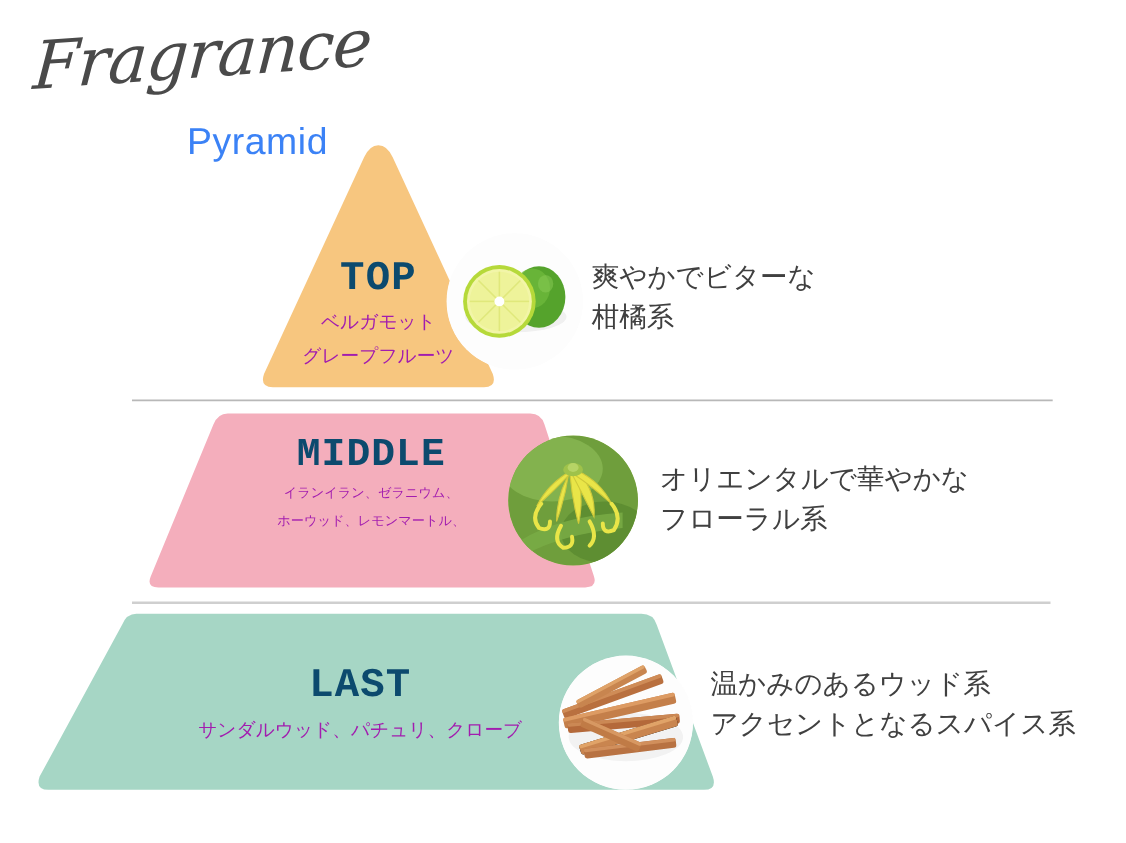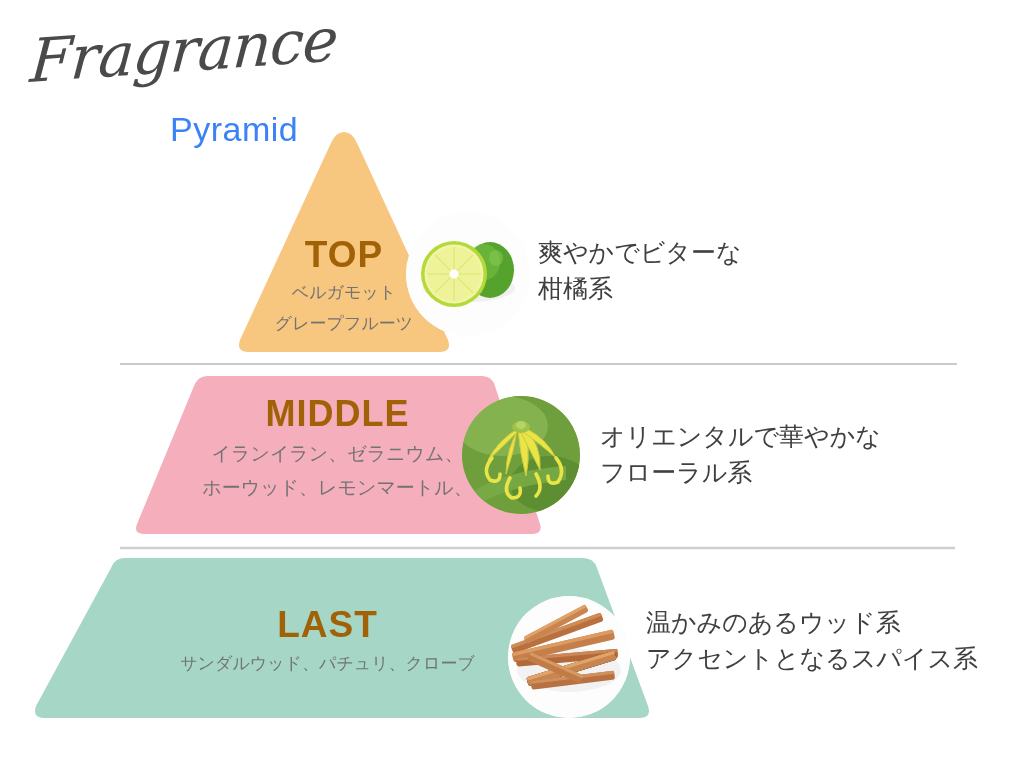"TOP" .tier-name { color: #a16207 -> #0c4a6e; font-family: Liberation Sans, sans-serif -> Liberation Mono, monospace }
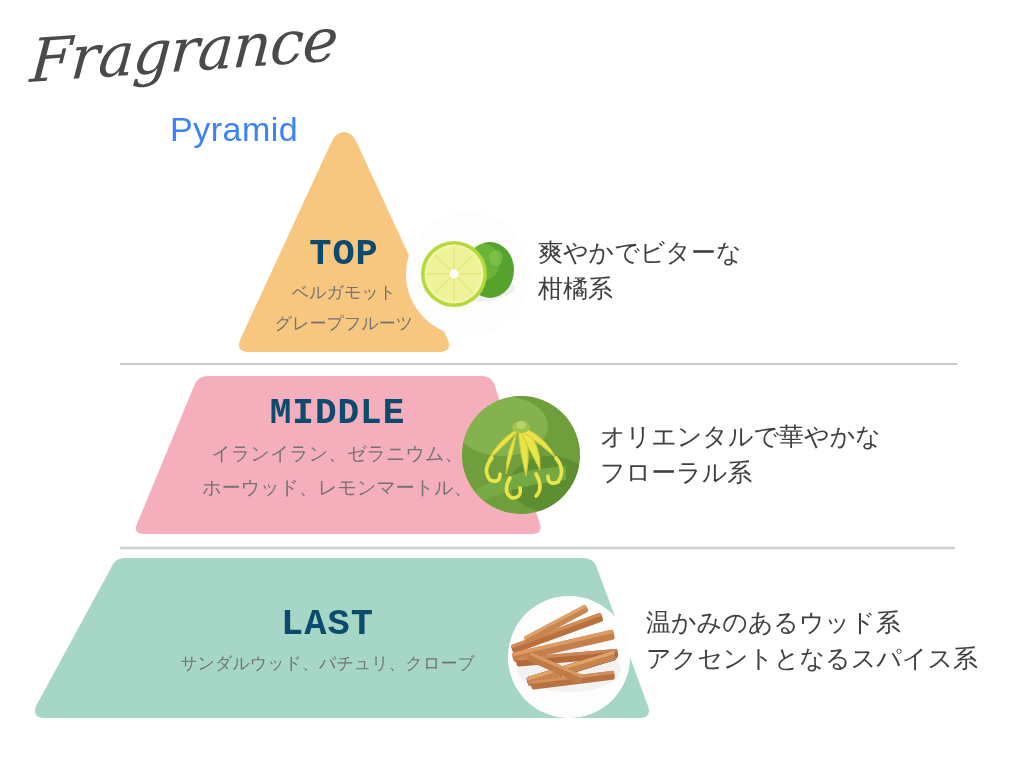"ベルガモット" .tier-ingredients { color: #737373 -> #a21caf }
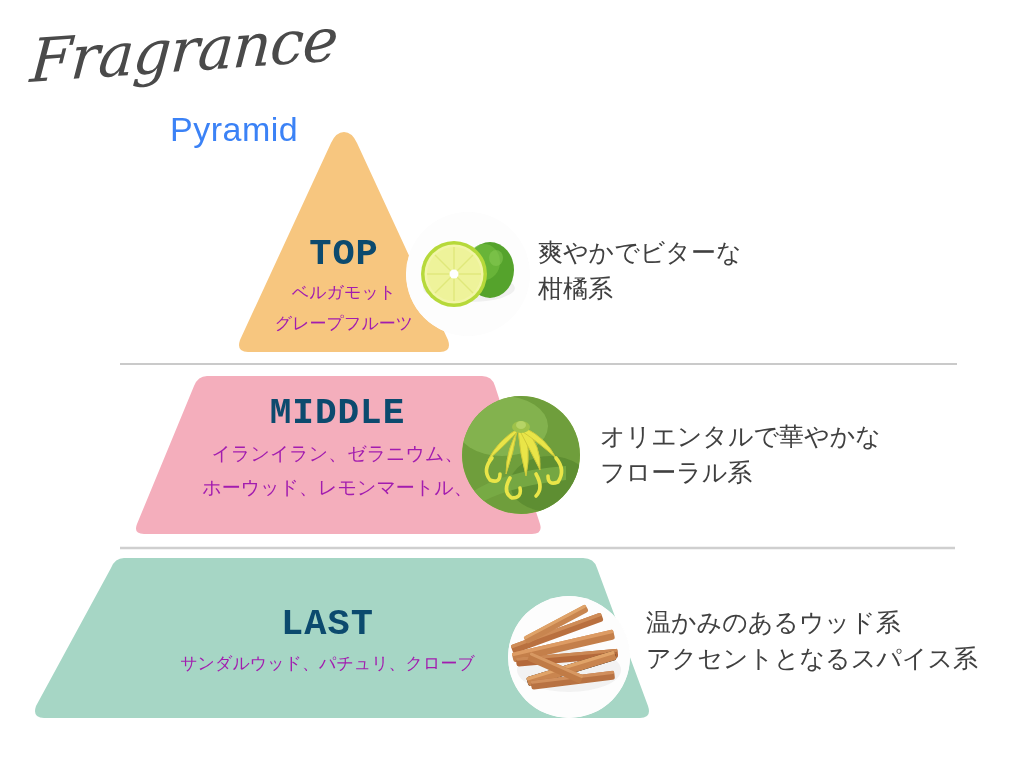"イランイラン、ゼラニウム、" #tier-middle-text .tier-ingredients { font-size: 19px -> 12px }
